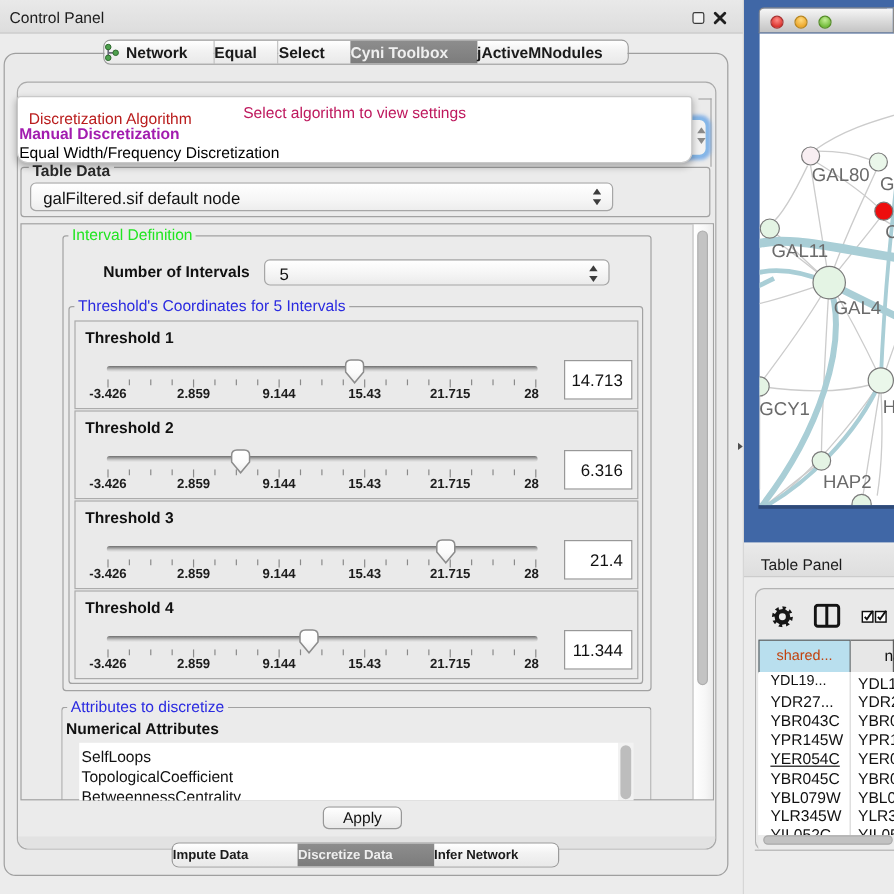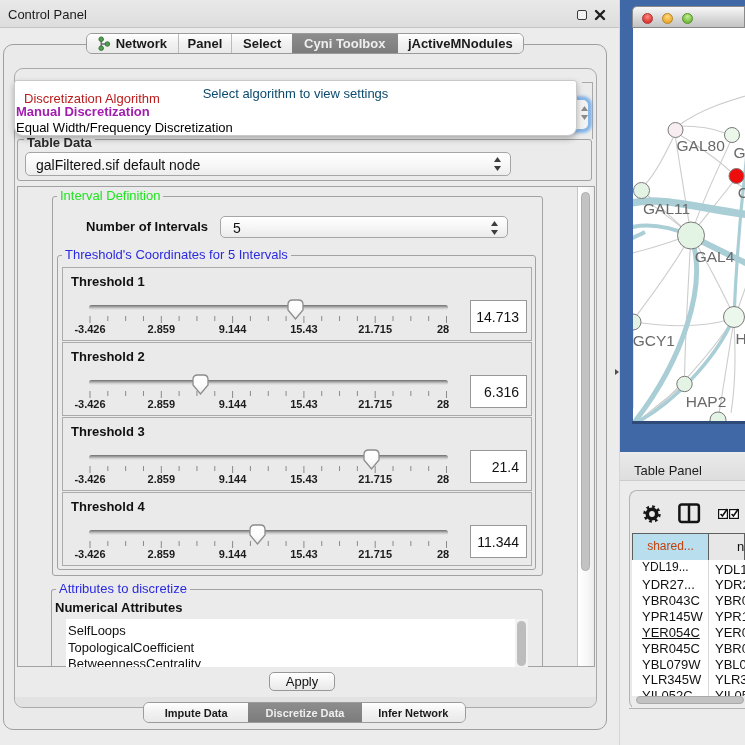"Network" .seg>div { justify-content: center -> none }
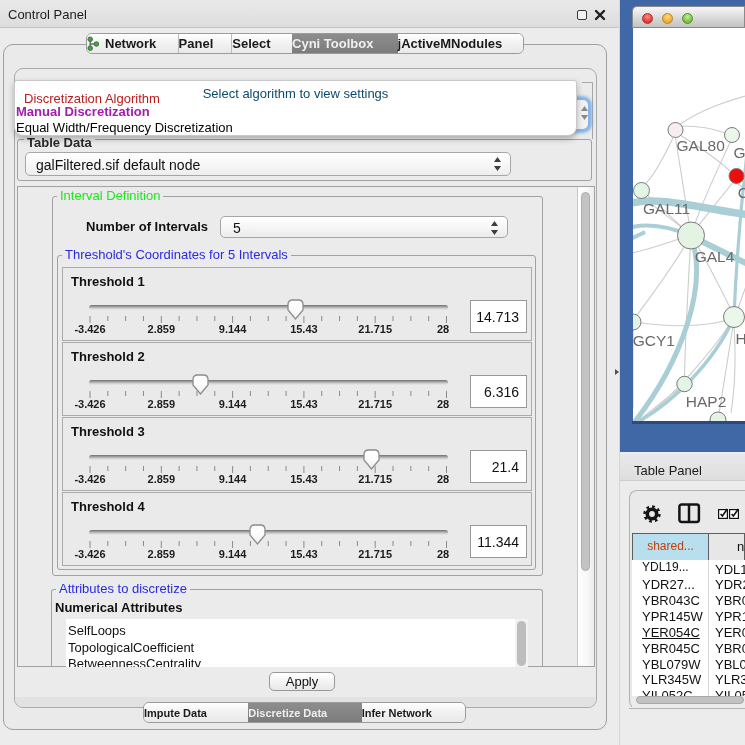"Panel" div.sep { text: Panel -> Equal }
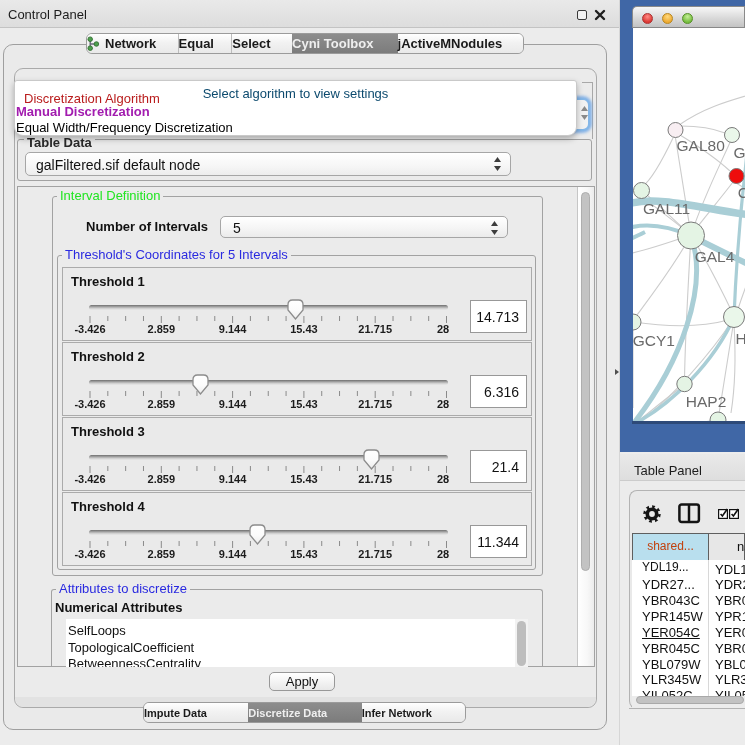"Select algorithm to view settings" div.ab { color: #0c4a6e -> #be185d }
